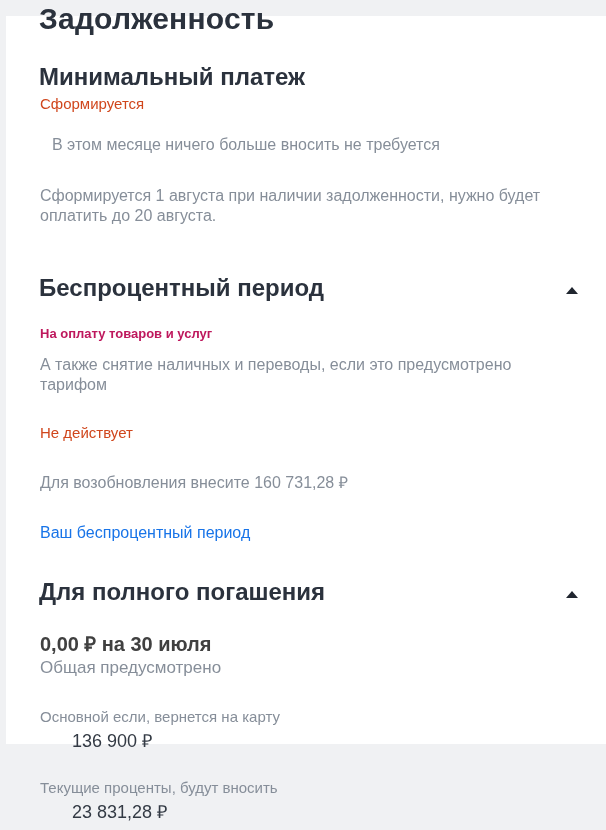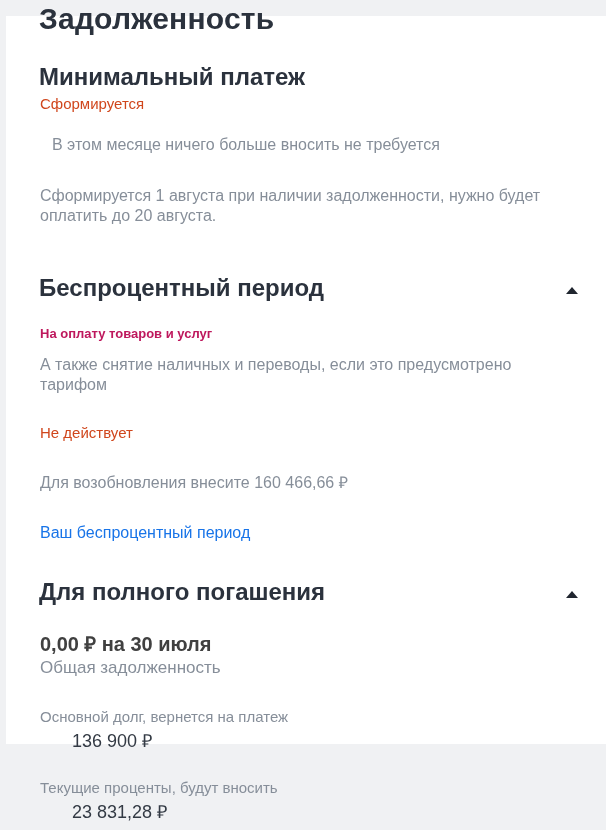"Для возобновления внесите 160 466,66" p.abs { text: 160 466,66 -> 160 731,28 }
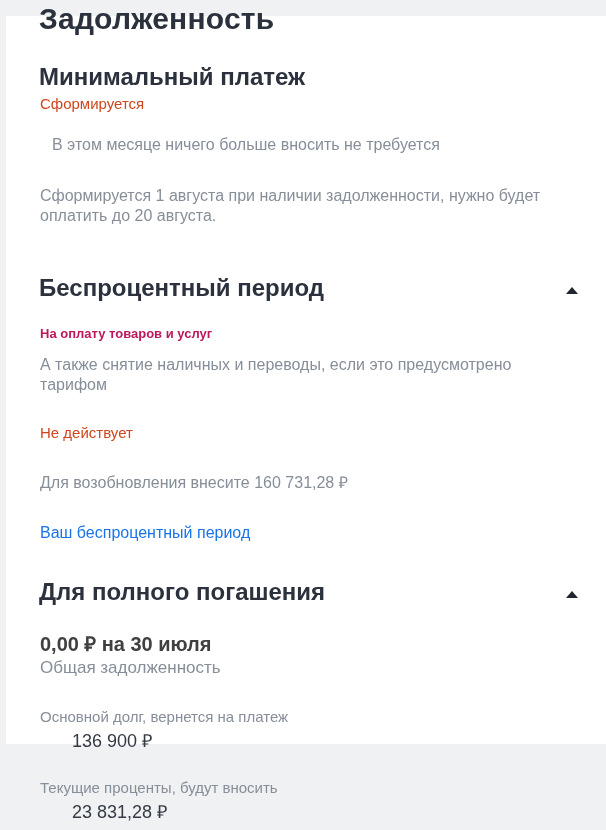"Общая задолженность" div.abs { text: задолженность -> предусмотрено }
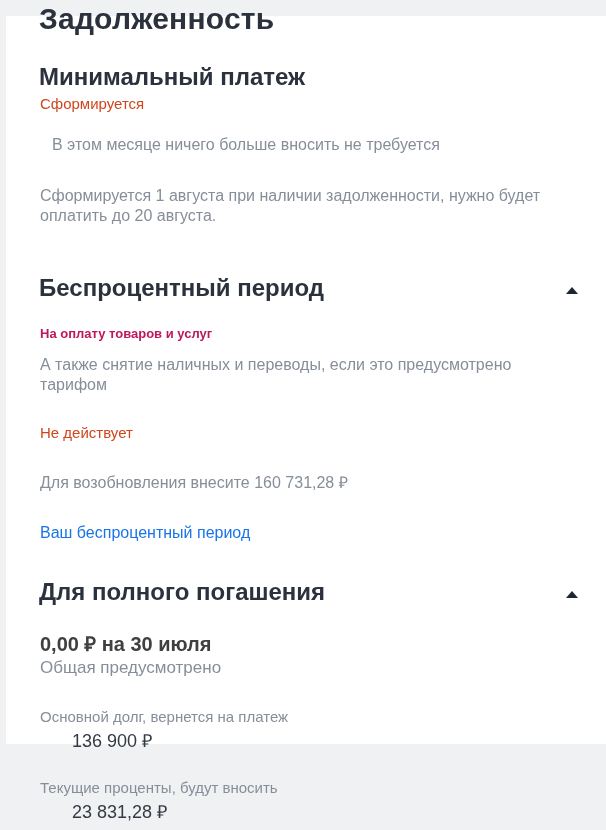"Основной долг, вернется на платеж" div.abs { text: долг, вернется на платеж -> если, вернется на карту }
